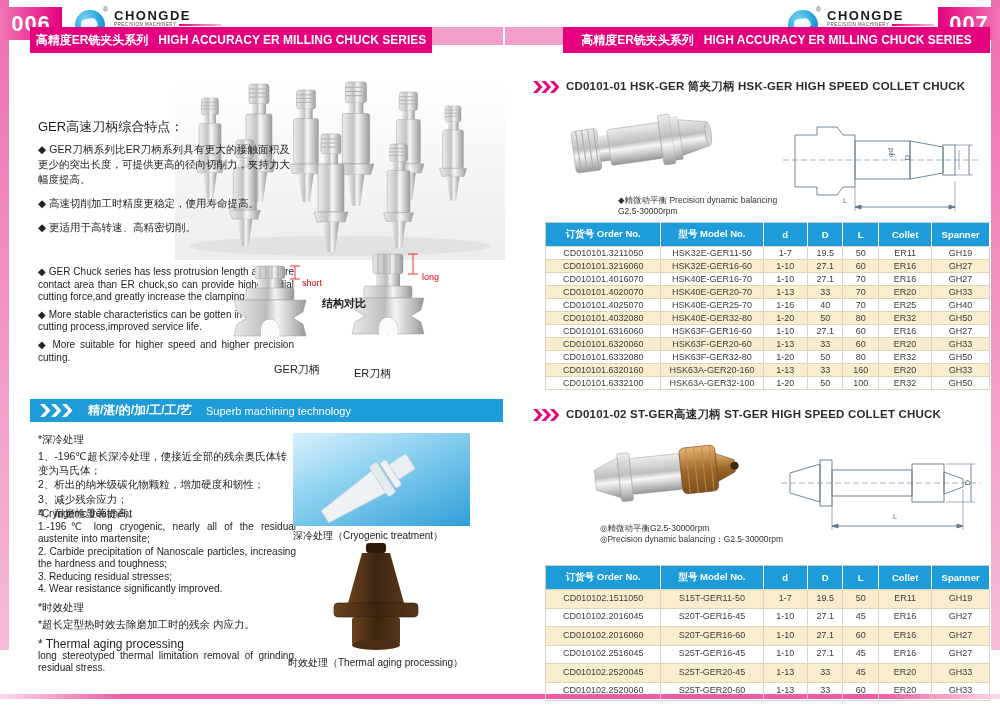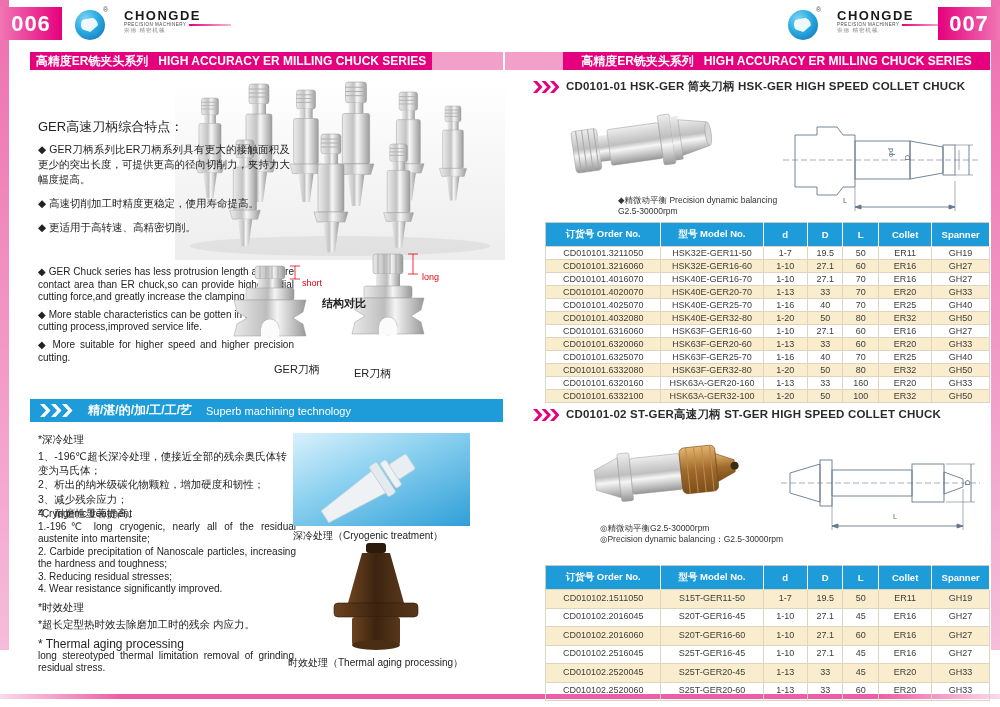"CHONGDE" .logo { gap: 19px -> 9px }
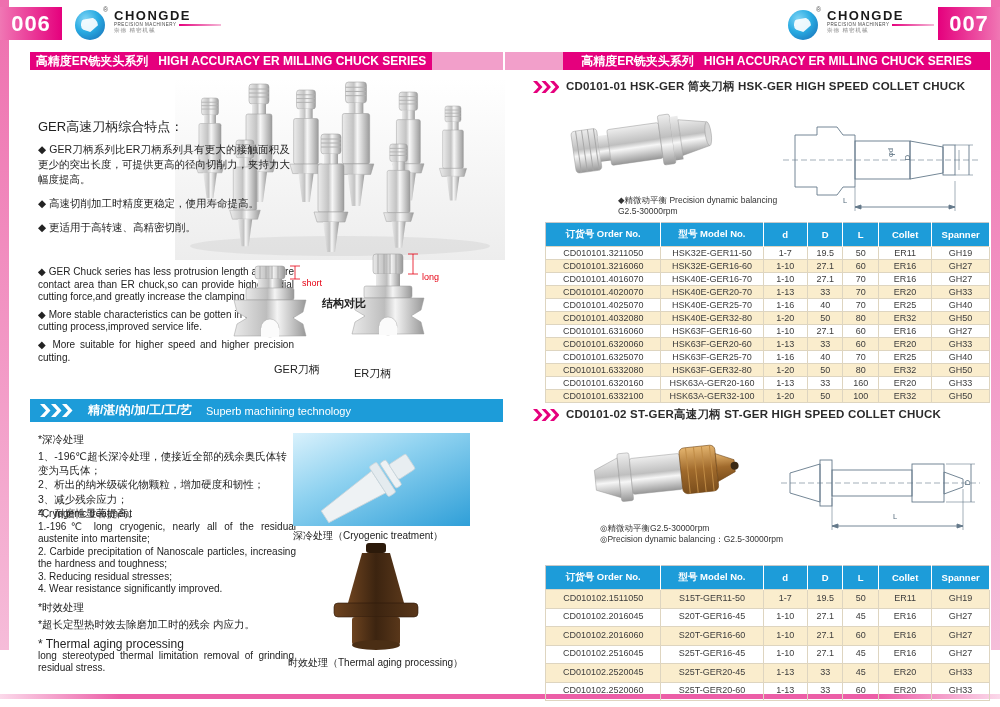"高精度ER铣夹头系列" .series-bar { height: 18px -> 26px; top: 52px -> 27px }
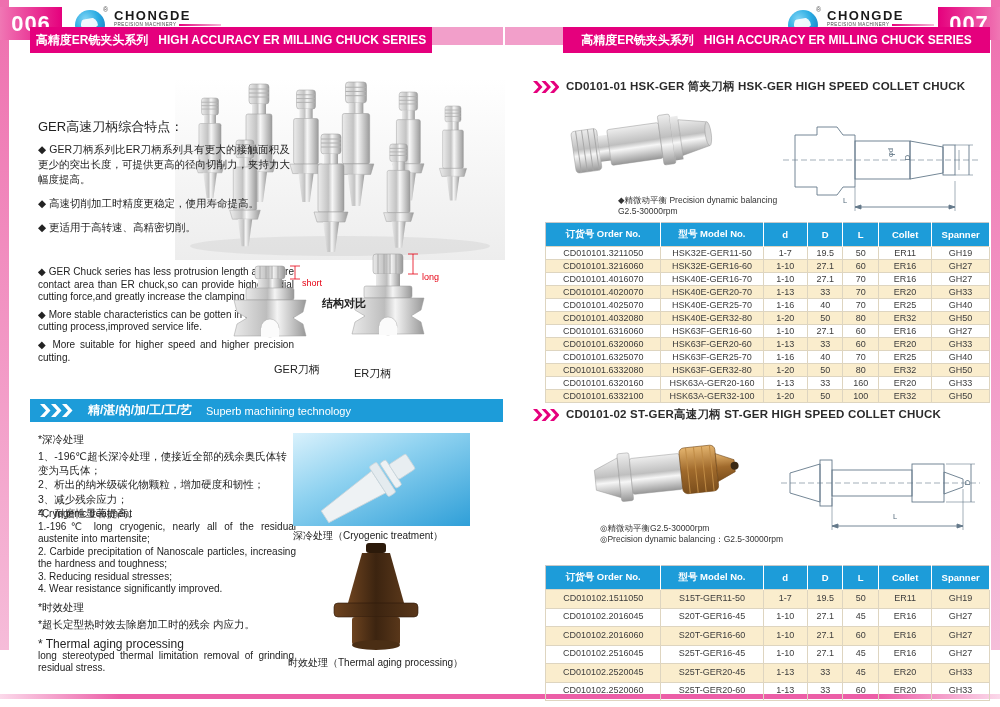"CD010101.6325070" tr { html: <tr> <td>CD010101.6325070</td> <td>HSK63F-GER25-70</td> <td>1-16</td> <td>40</td> <td>70</td> <td>ER25</td> <td>GH40</td> </tr> -> none }
